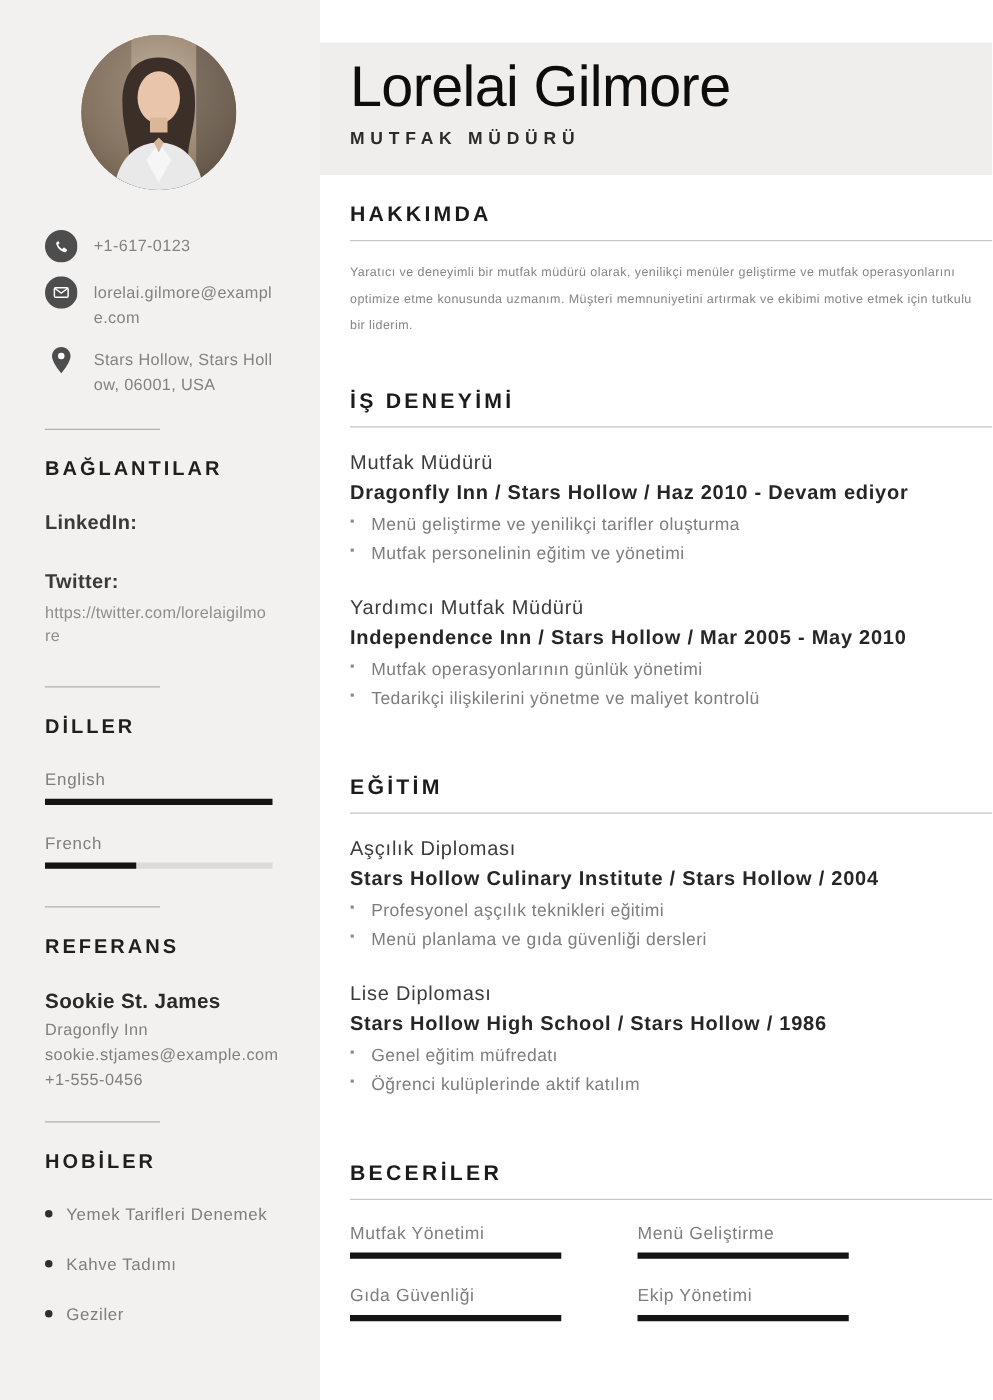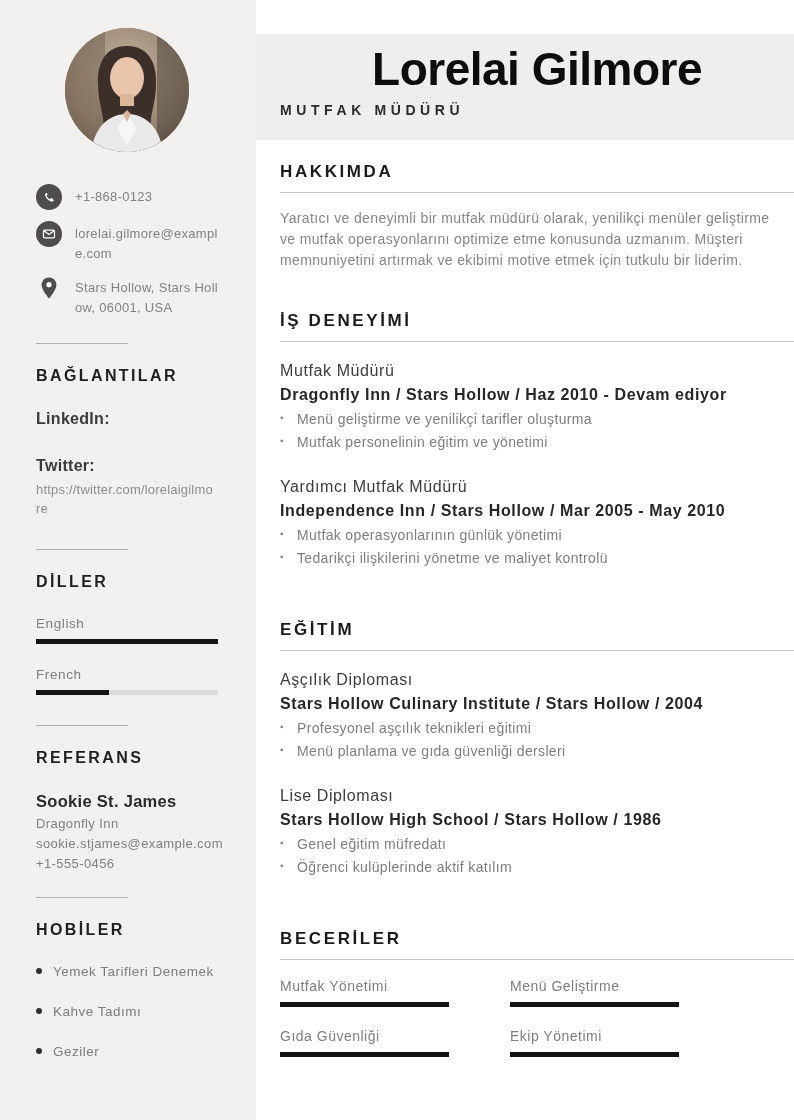"Lorelai Gilmore" .name { font-weight: 700 -> 400; text-align: center -> none }
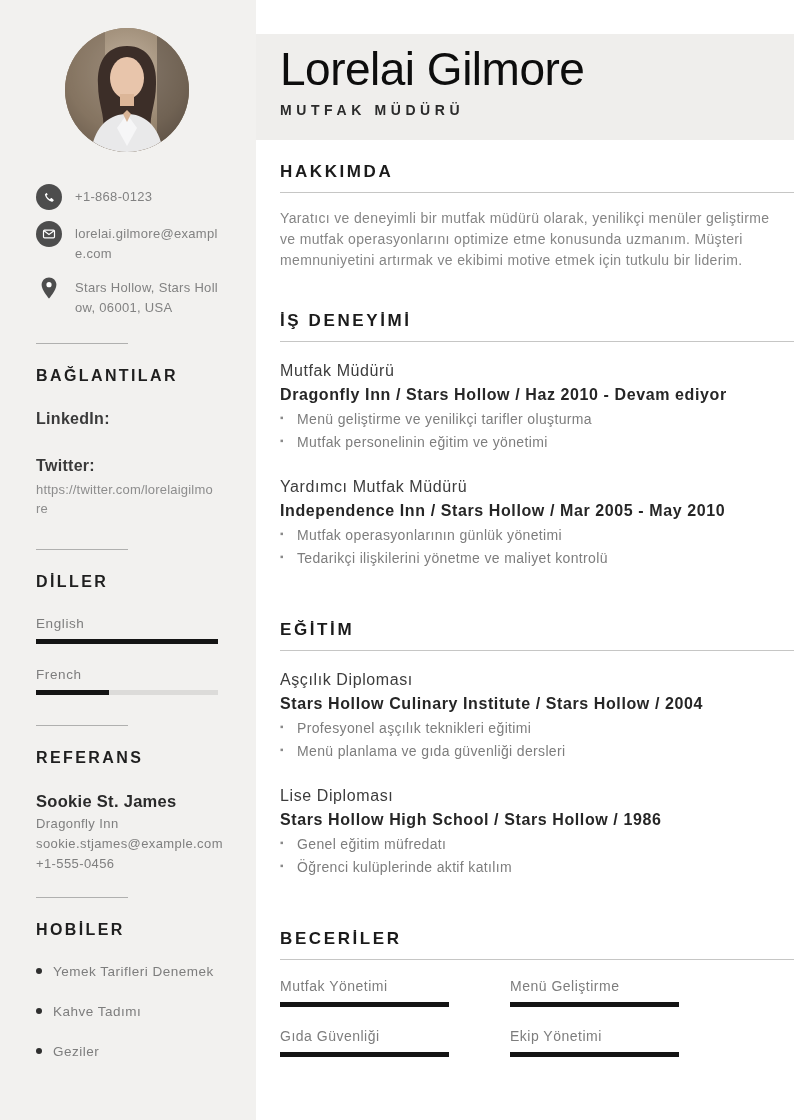"+1-868-0123" span.contact-text { text: +1-868-0123 -> +1-617-0123 }
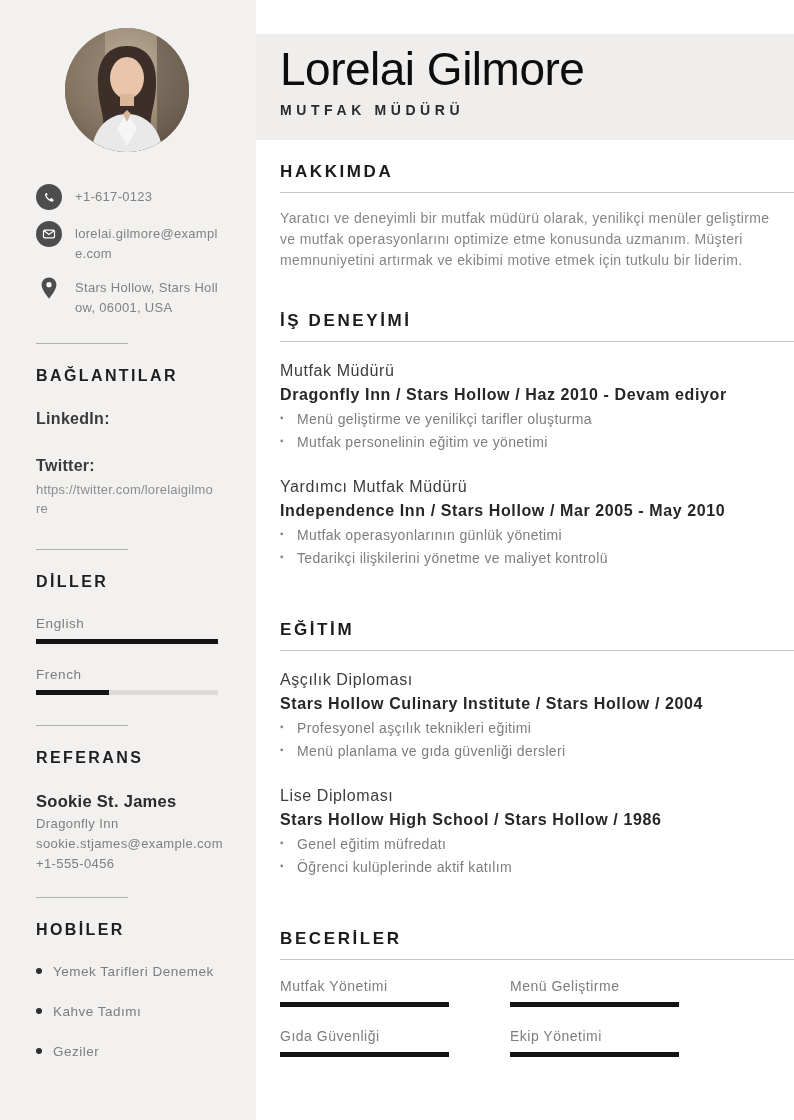"Yaratıcı ve deneyimli bir mutfak" .about-text { font-size: 14px -> 10px }
